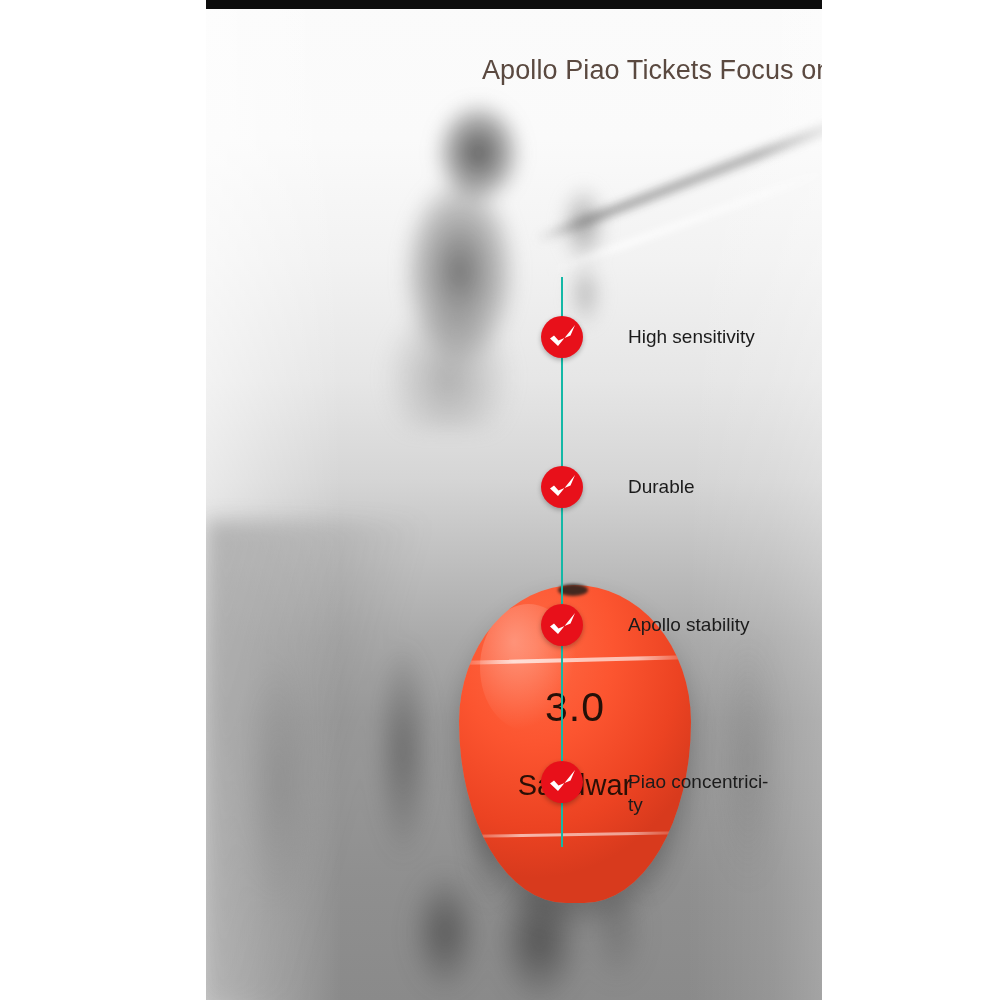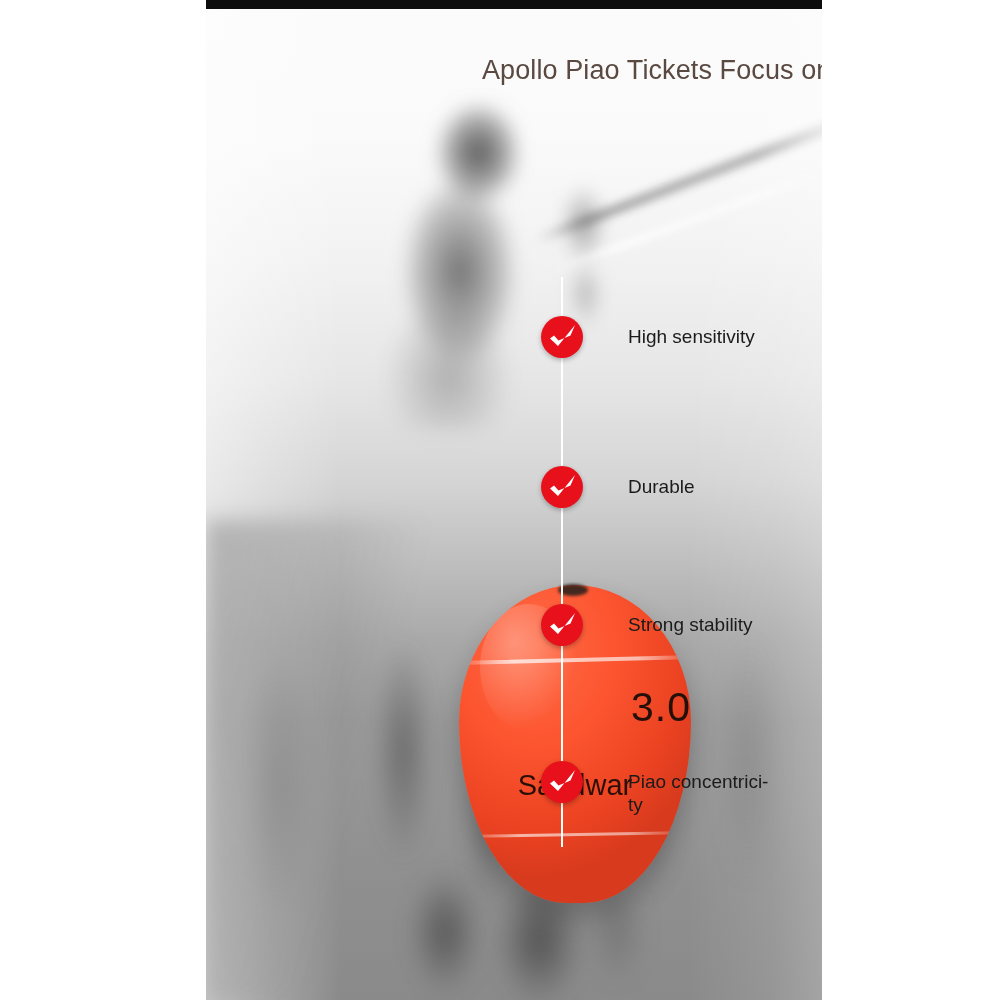"High sensitivity" #timeline { background: #ffffff -> #14b8a6 }
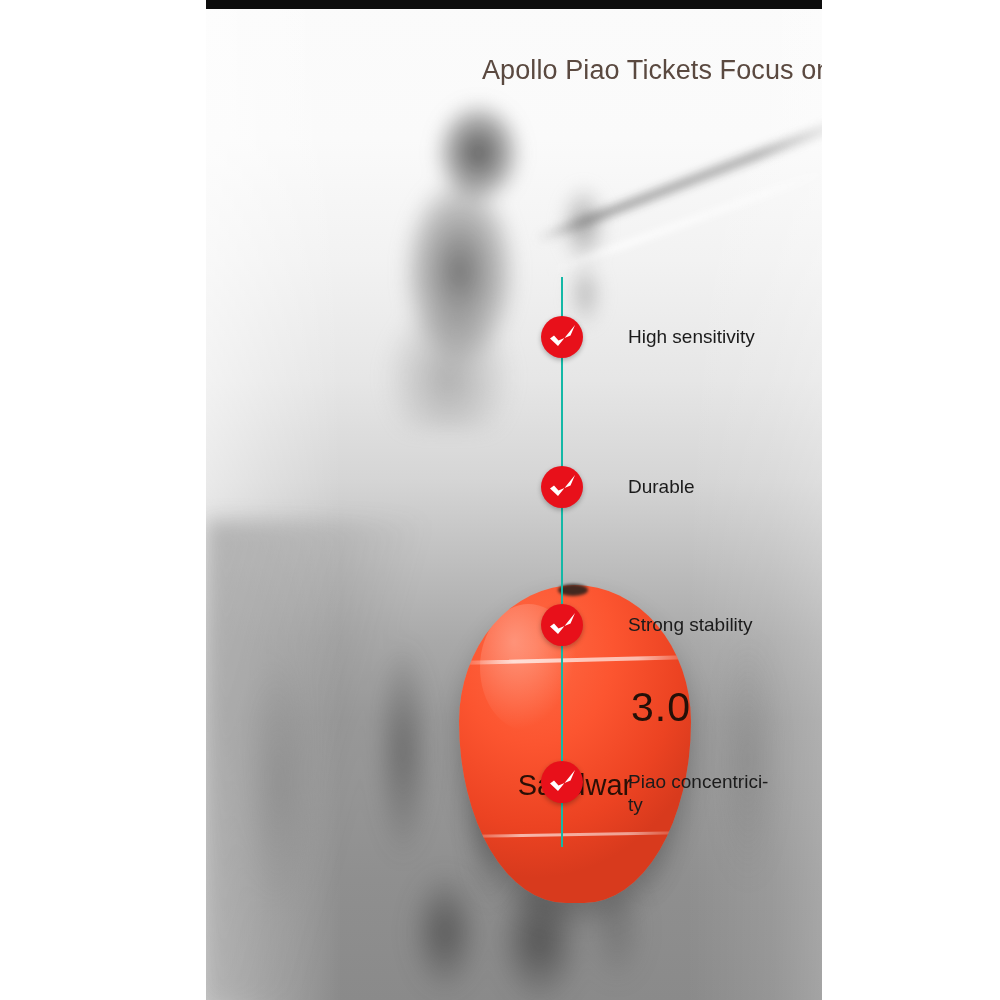"Strong stability" span.feature-label { text: Strong -> Apollo }
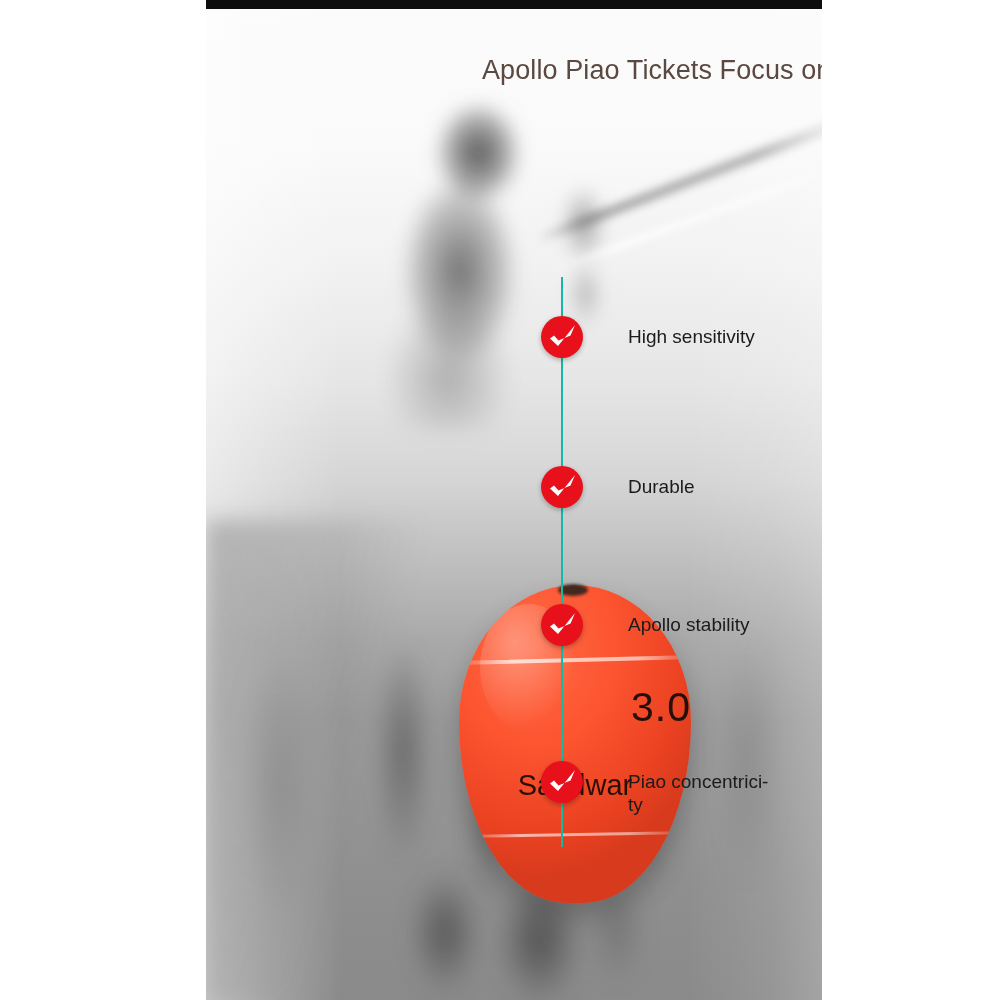"3.0" #float-orange .label-num { text-align: right -> center }
